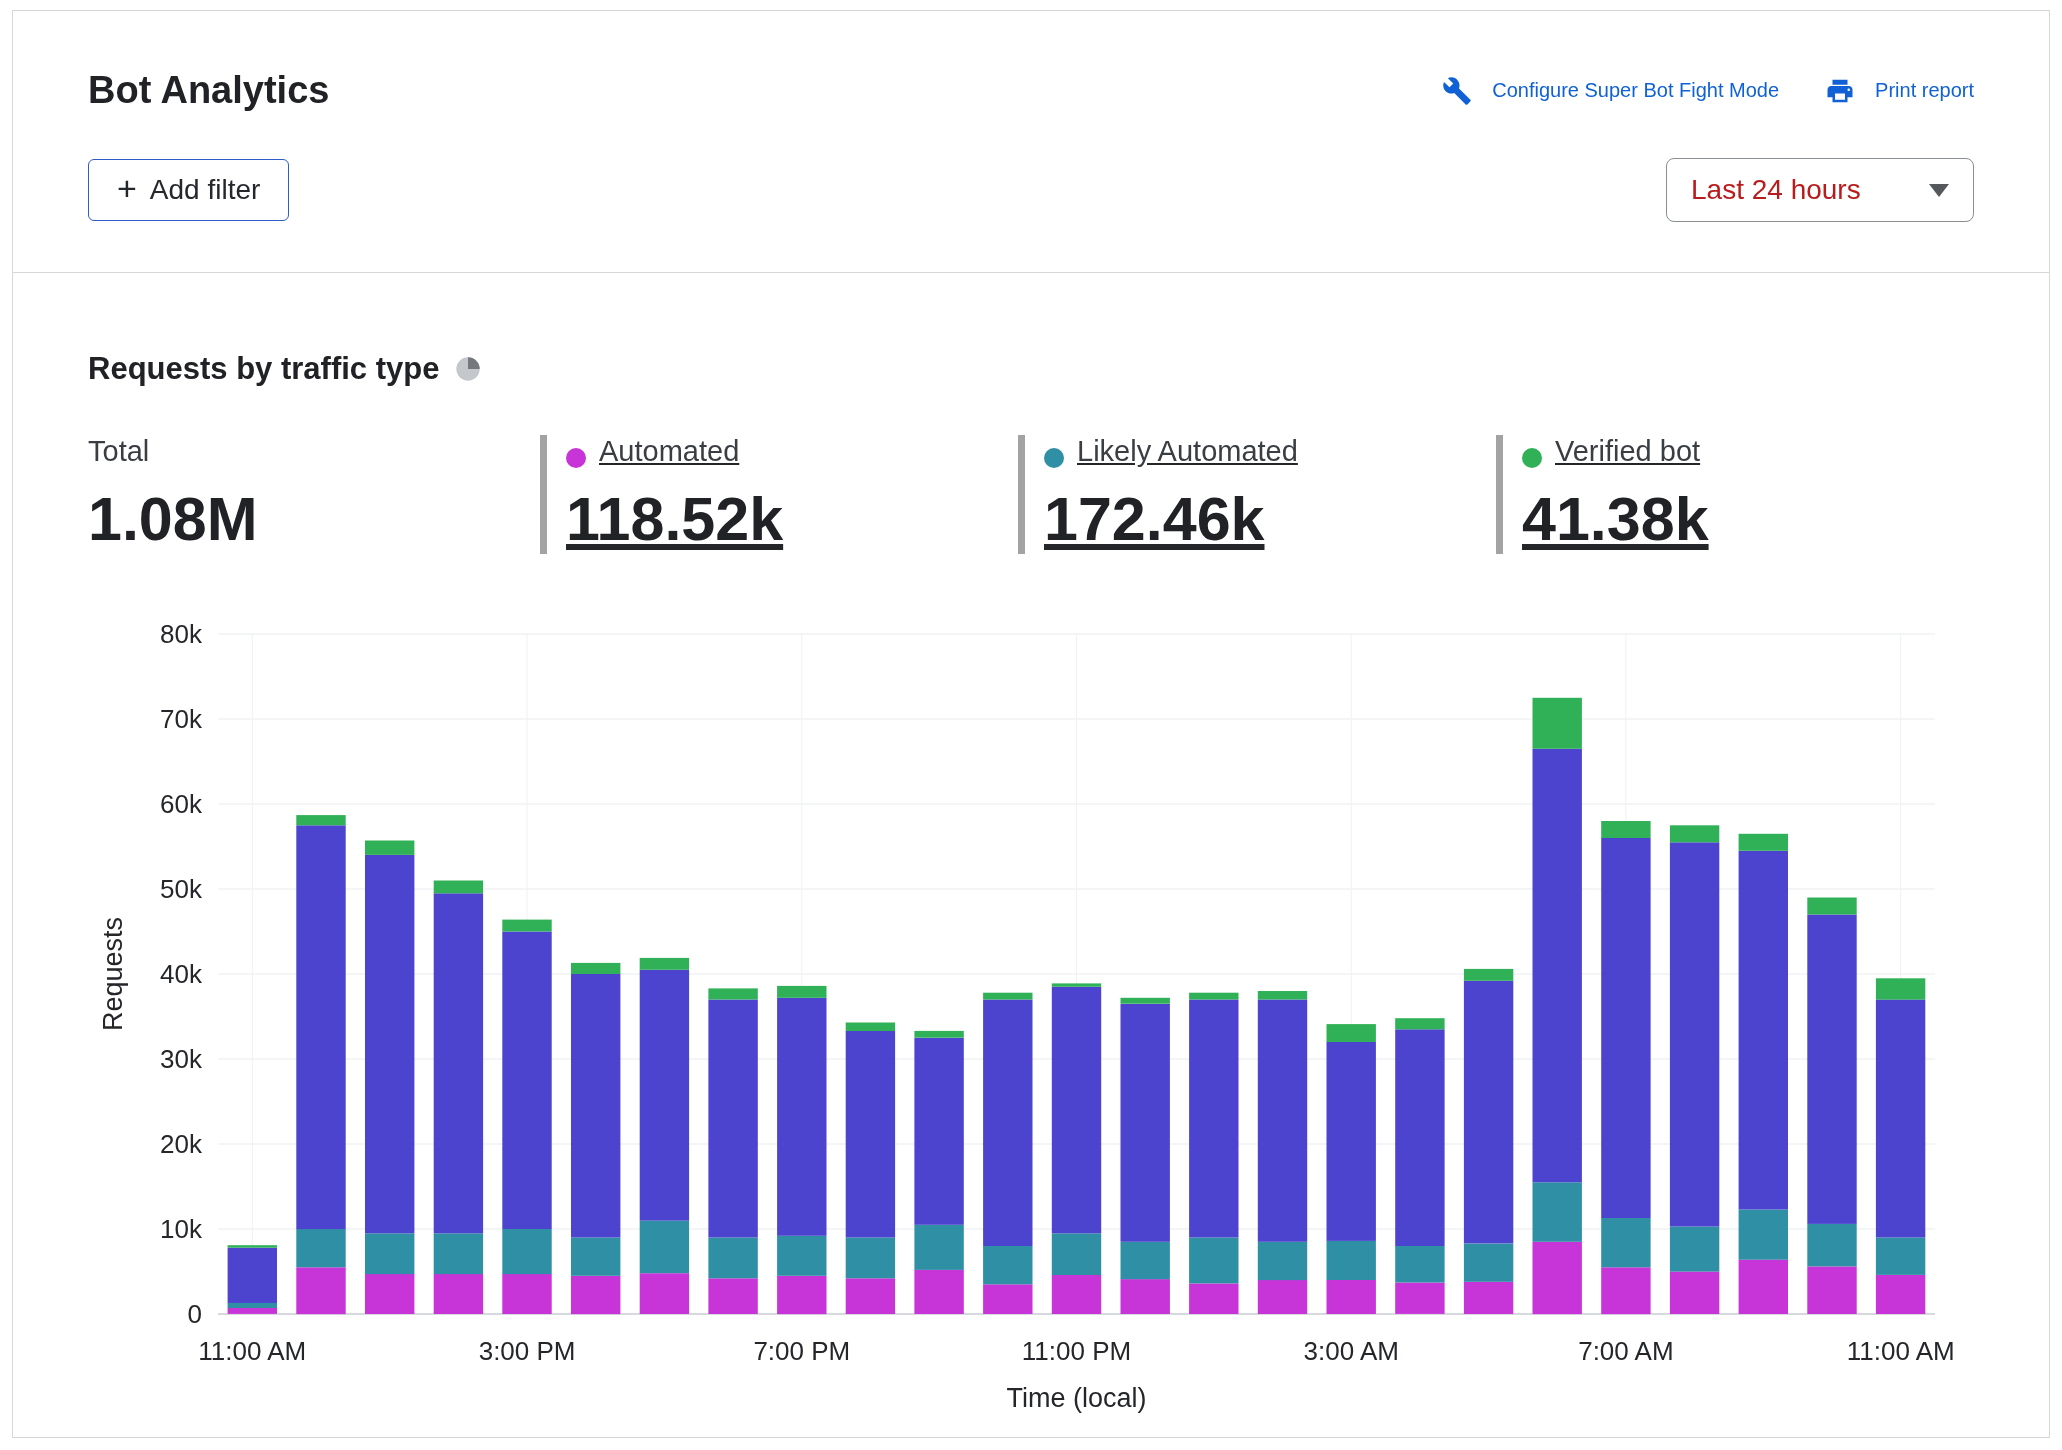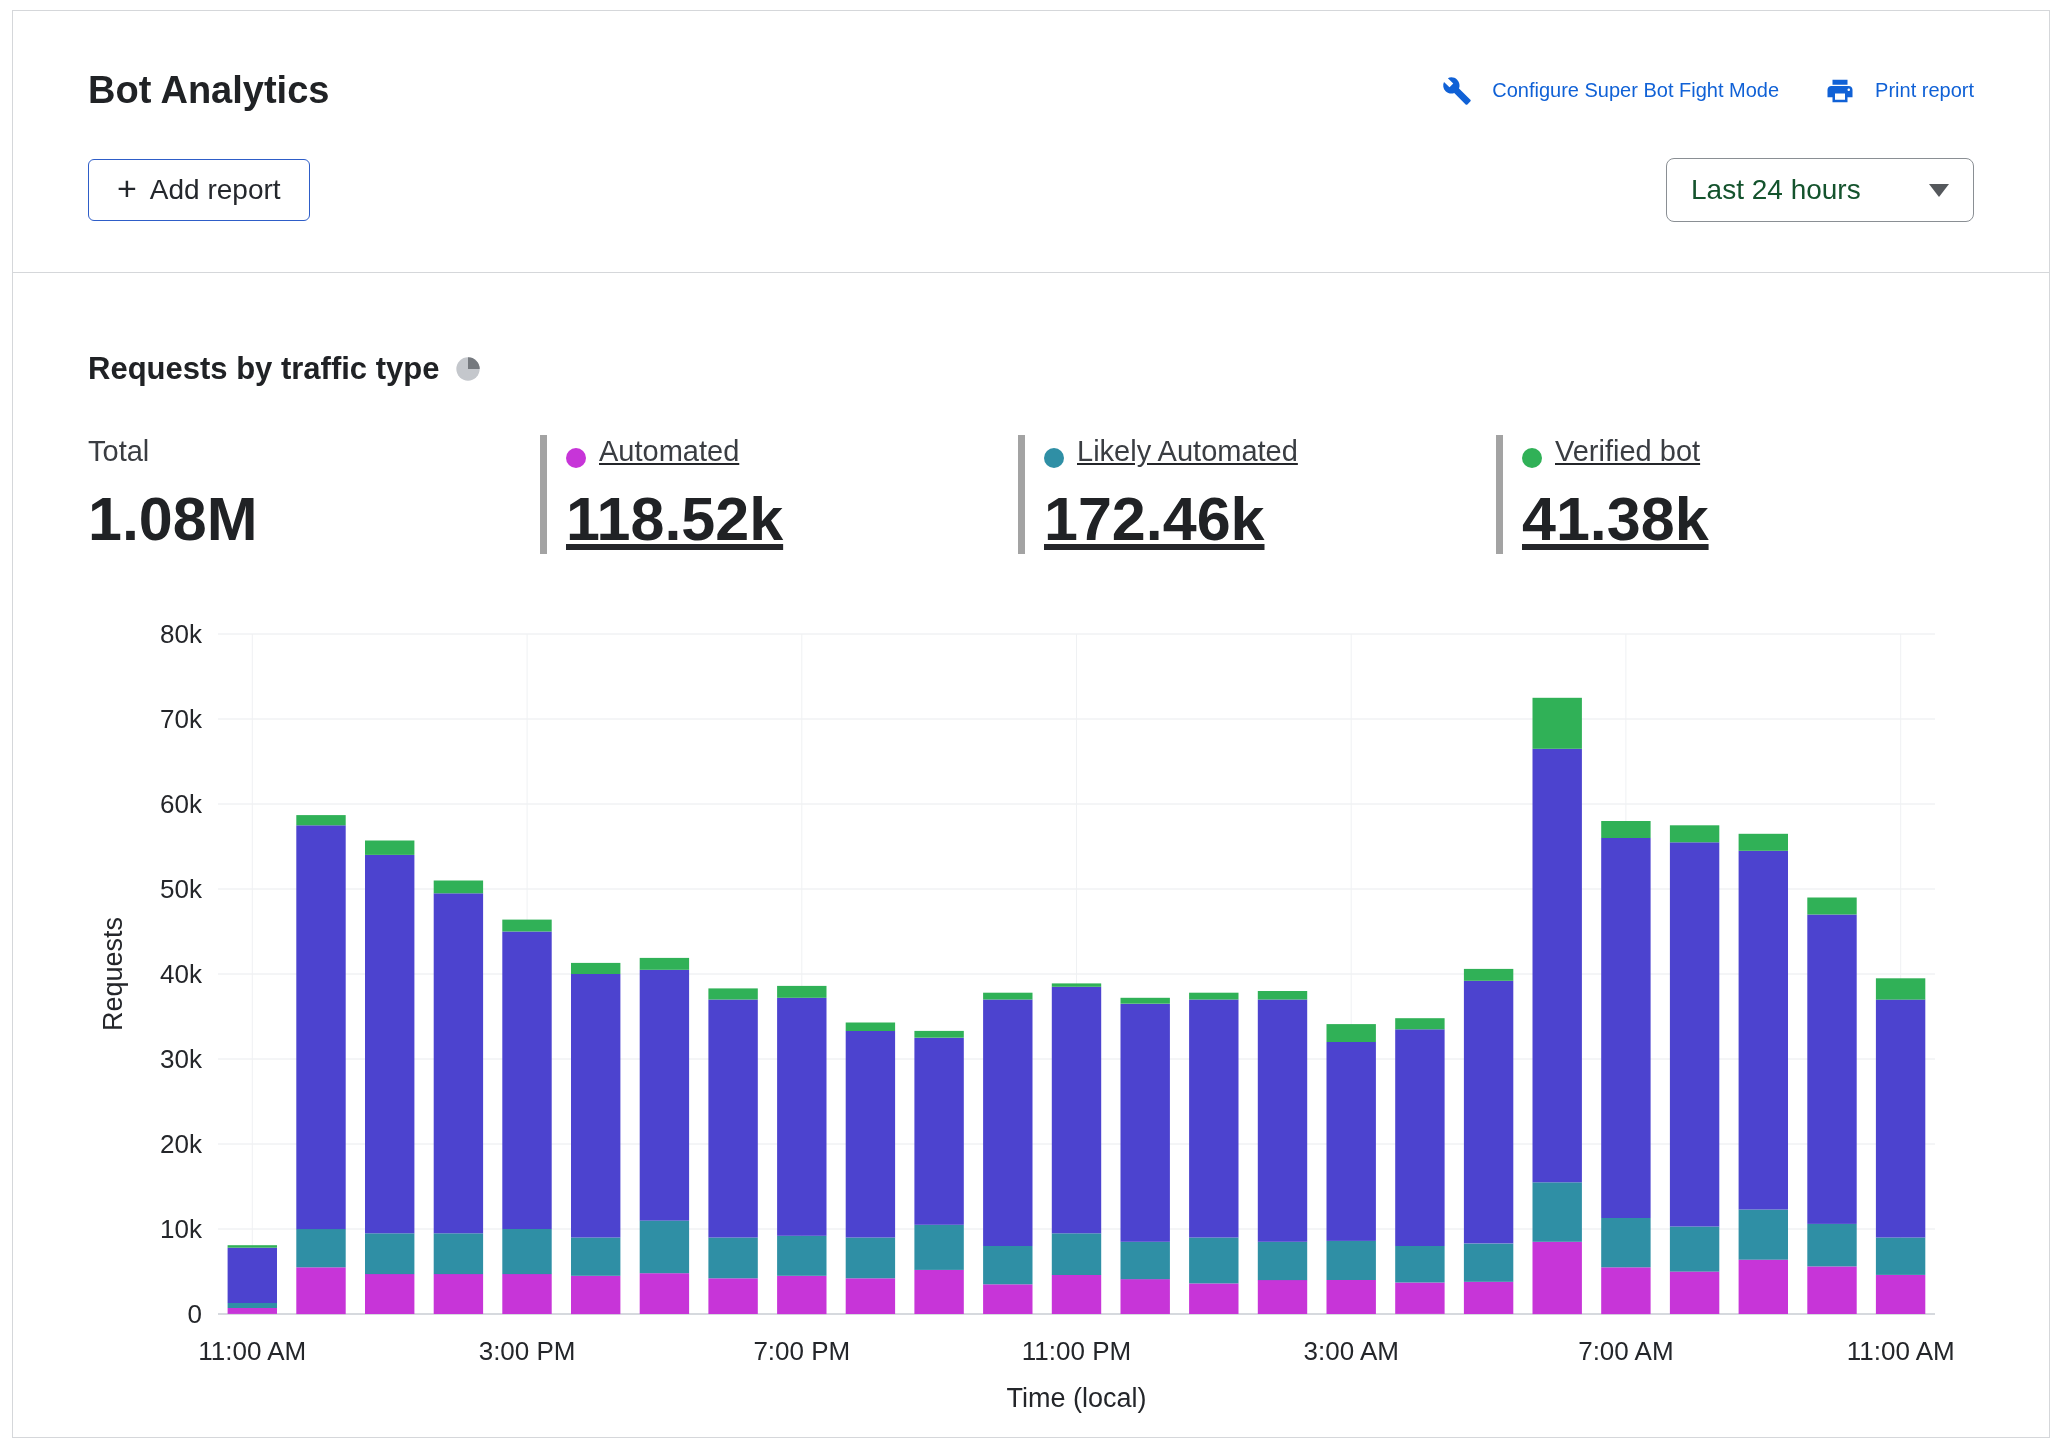"Add report" span { text: report -> filter }
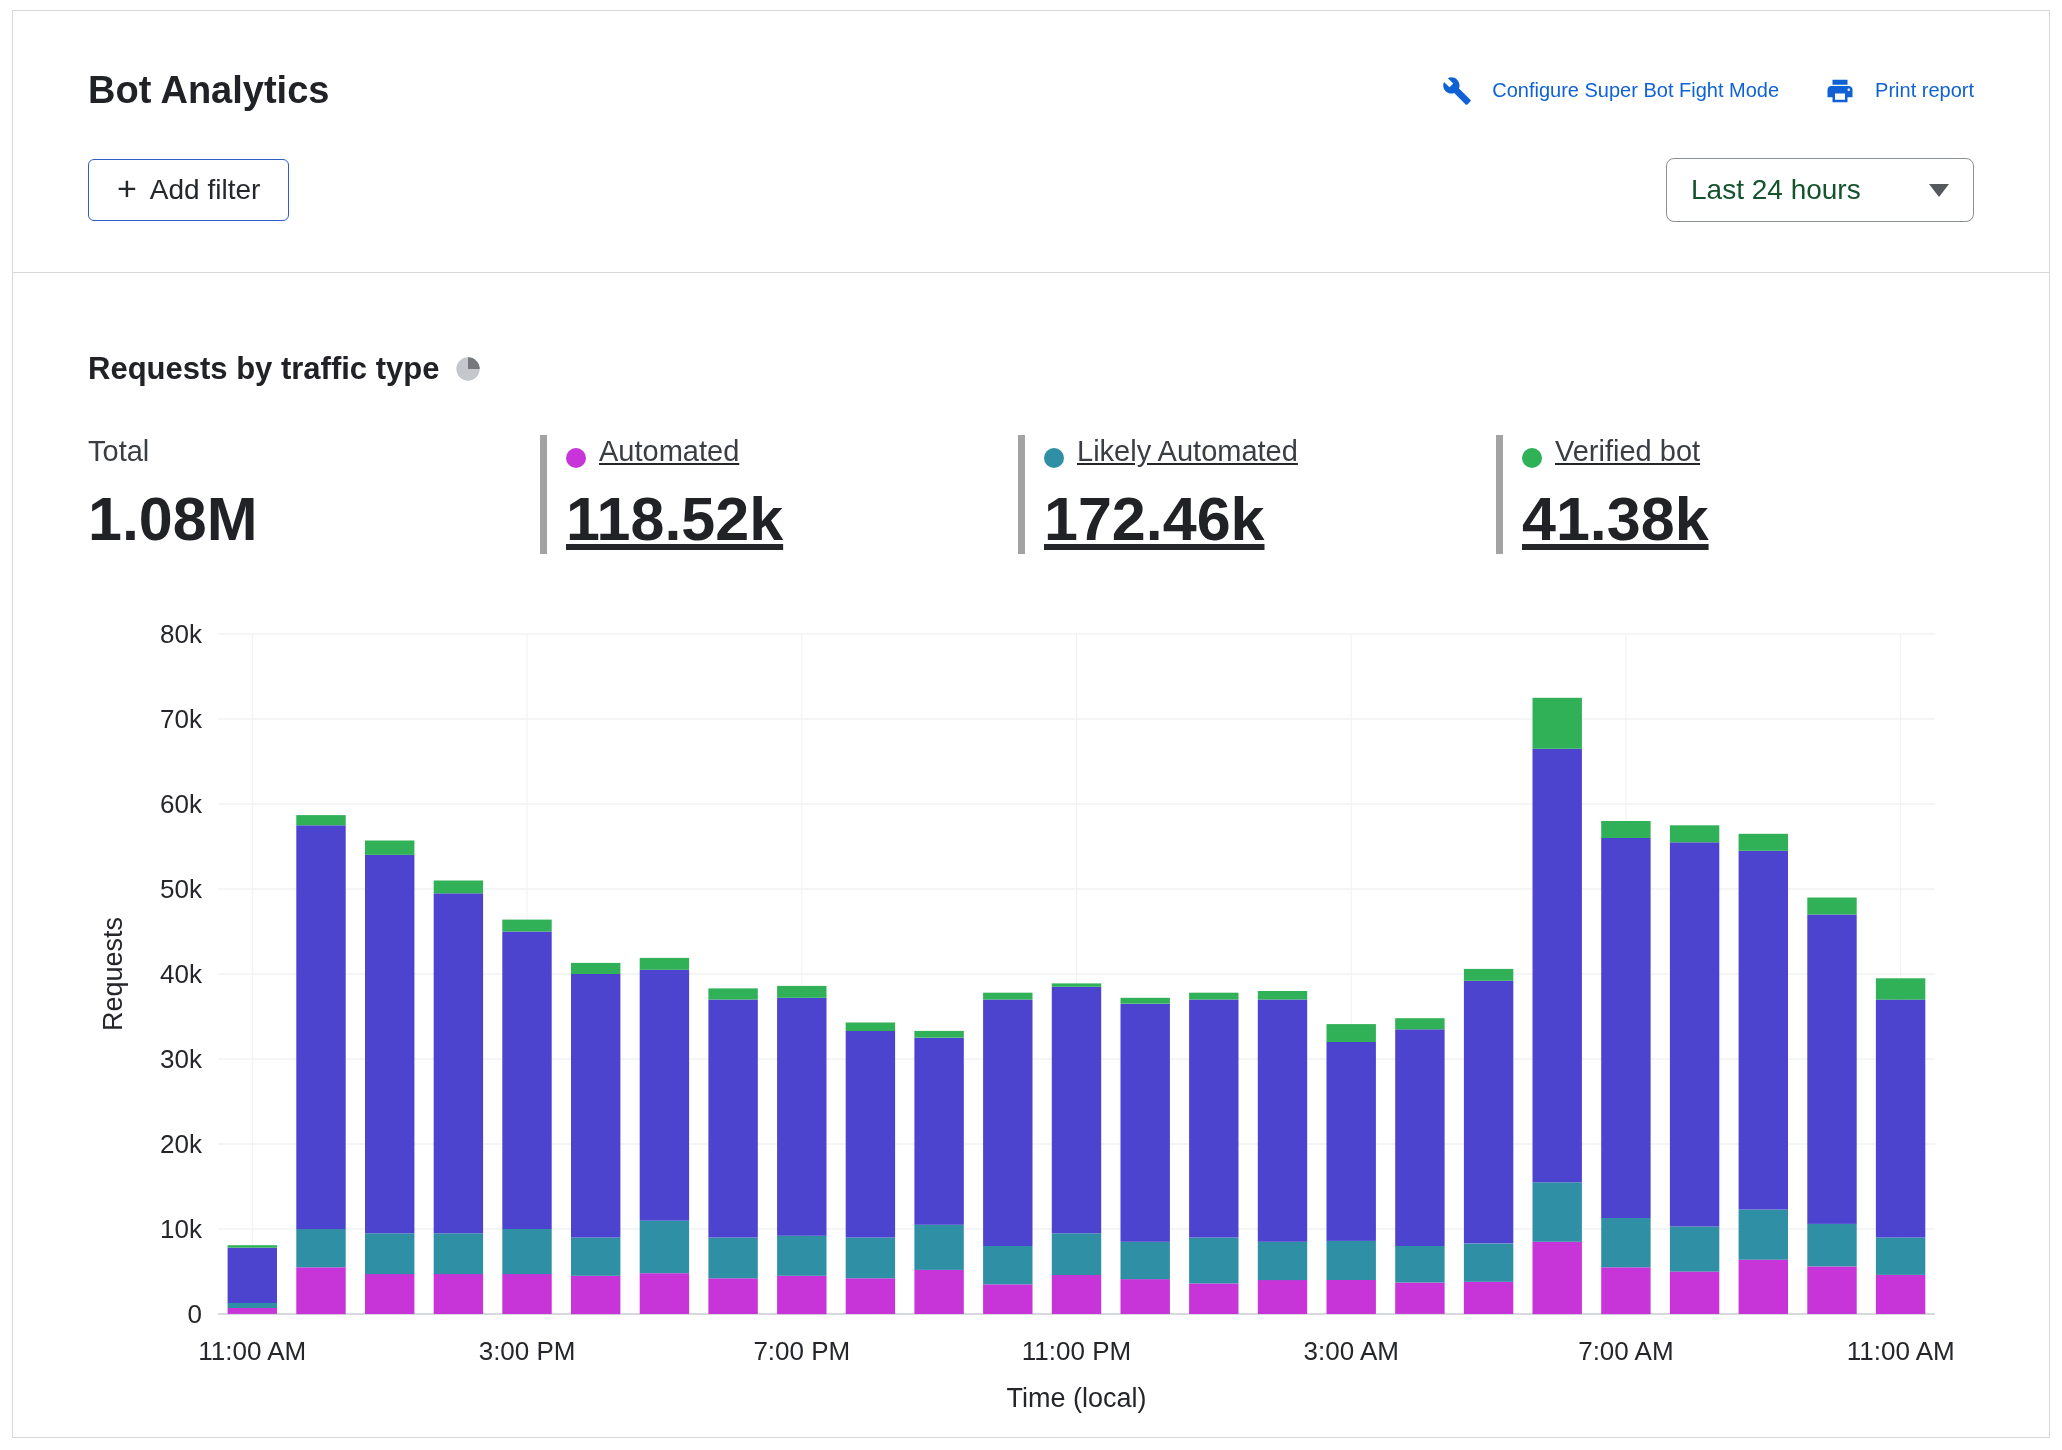"Last 24 hours" .range-select { color: #14532d -> #b91c1c }
